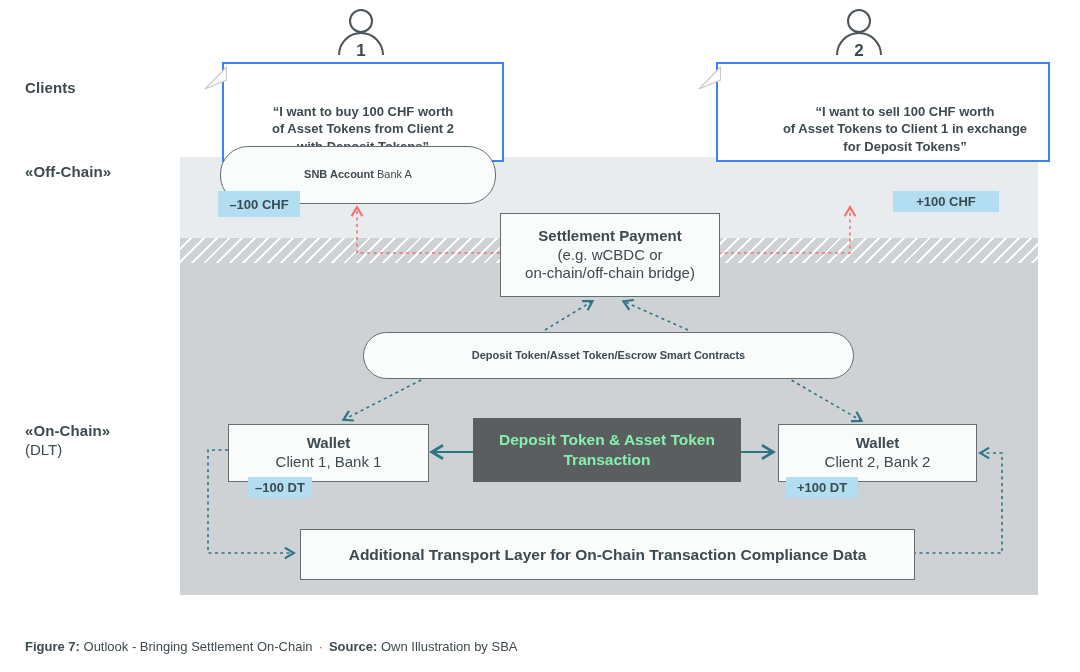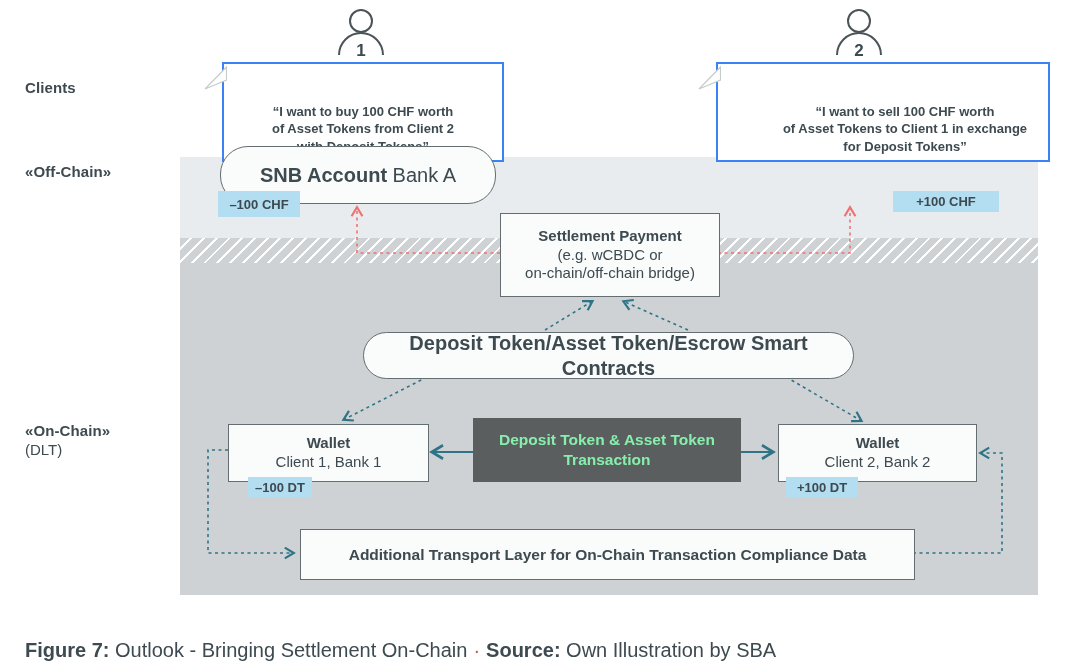"SNB Account Bank A" .fs16 { font-size: 20px -> 11px }
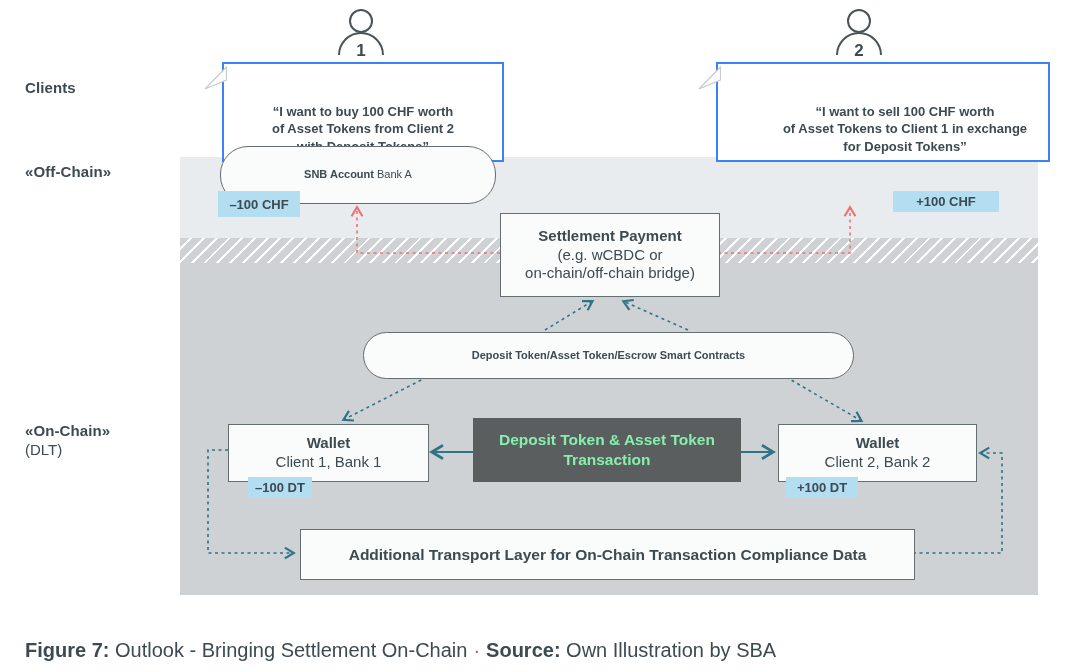"Figure 7: Outlook - Bringing" .caption { font-size: 20px -> 13px }
